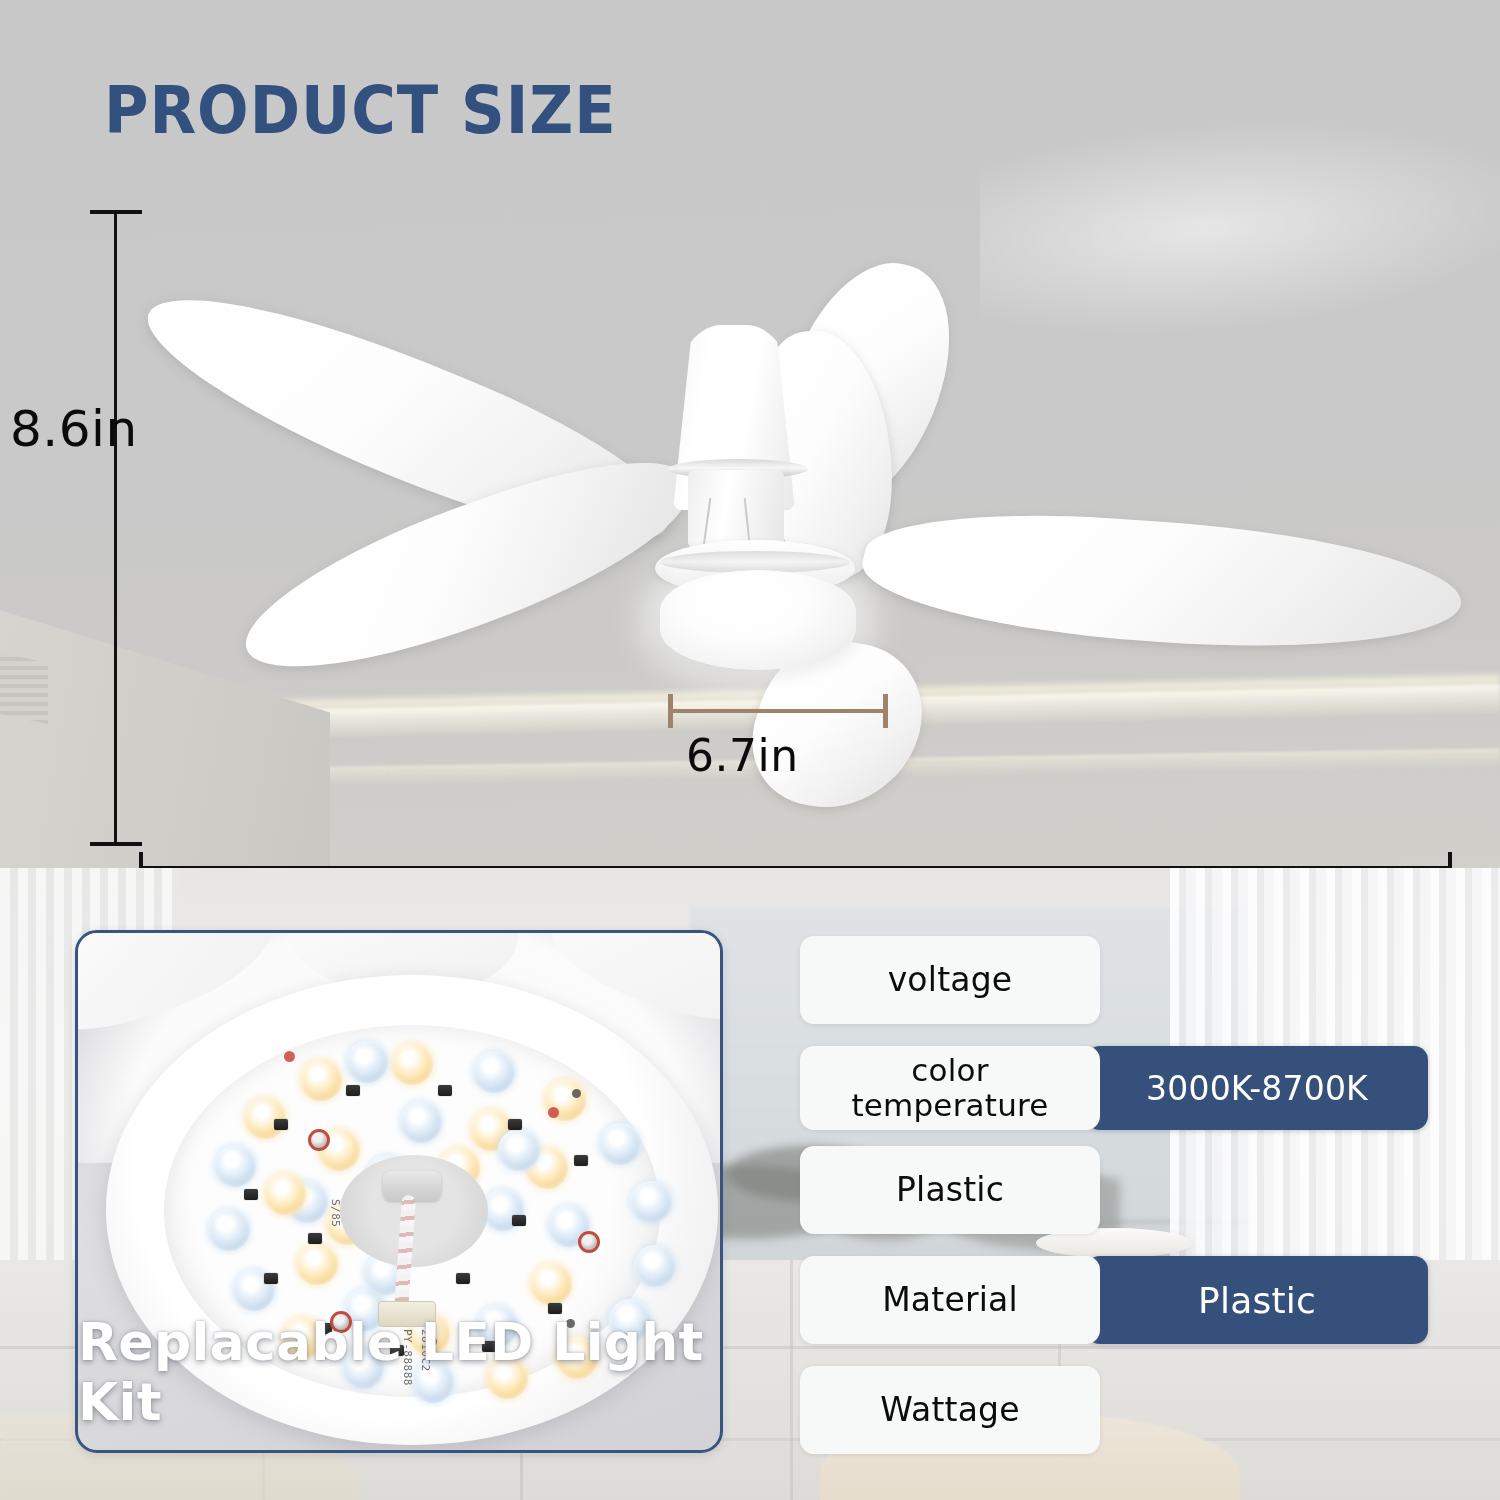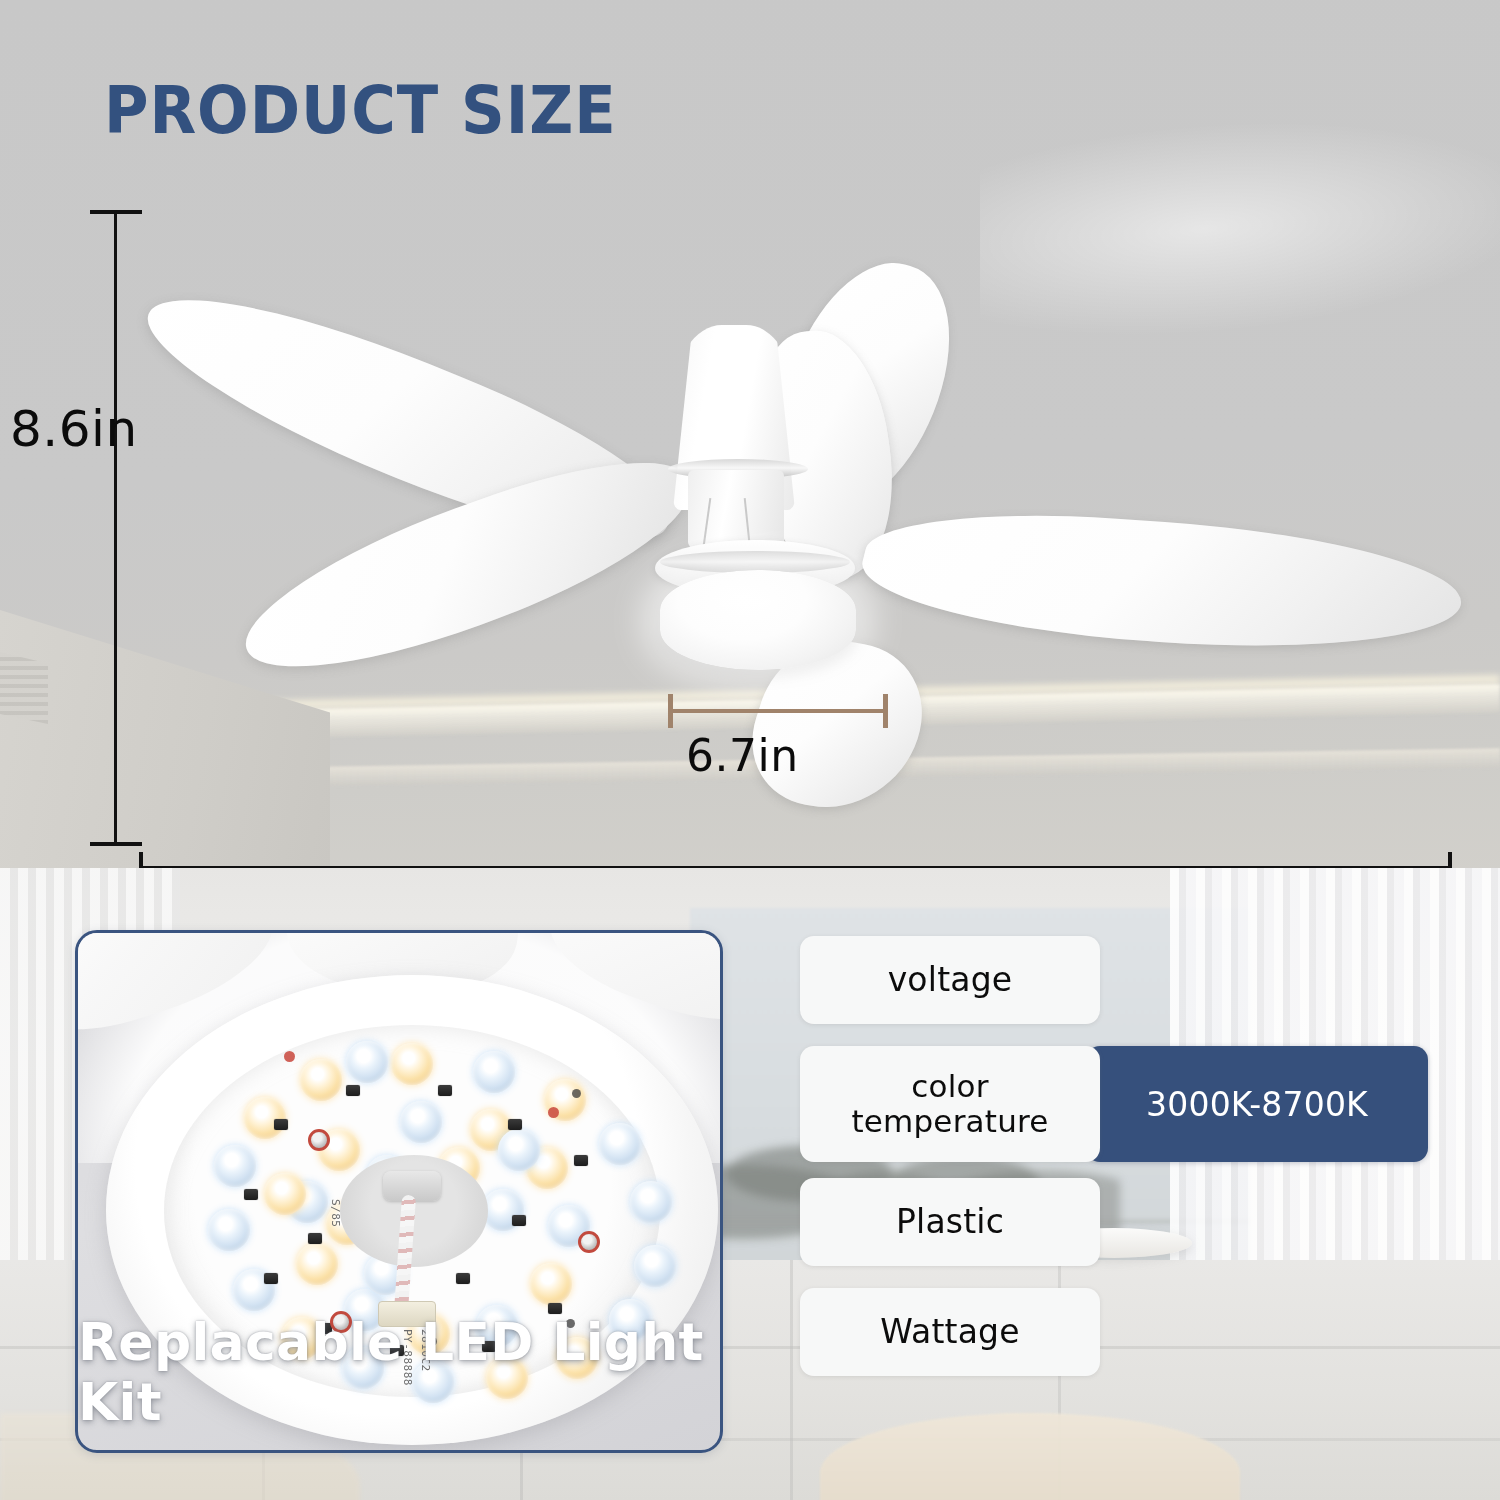"color" .spec-row.tall { height: 116px -> 84px }
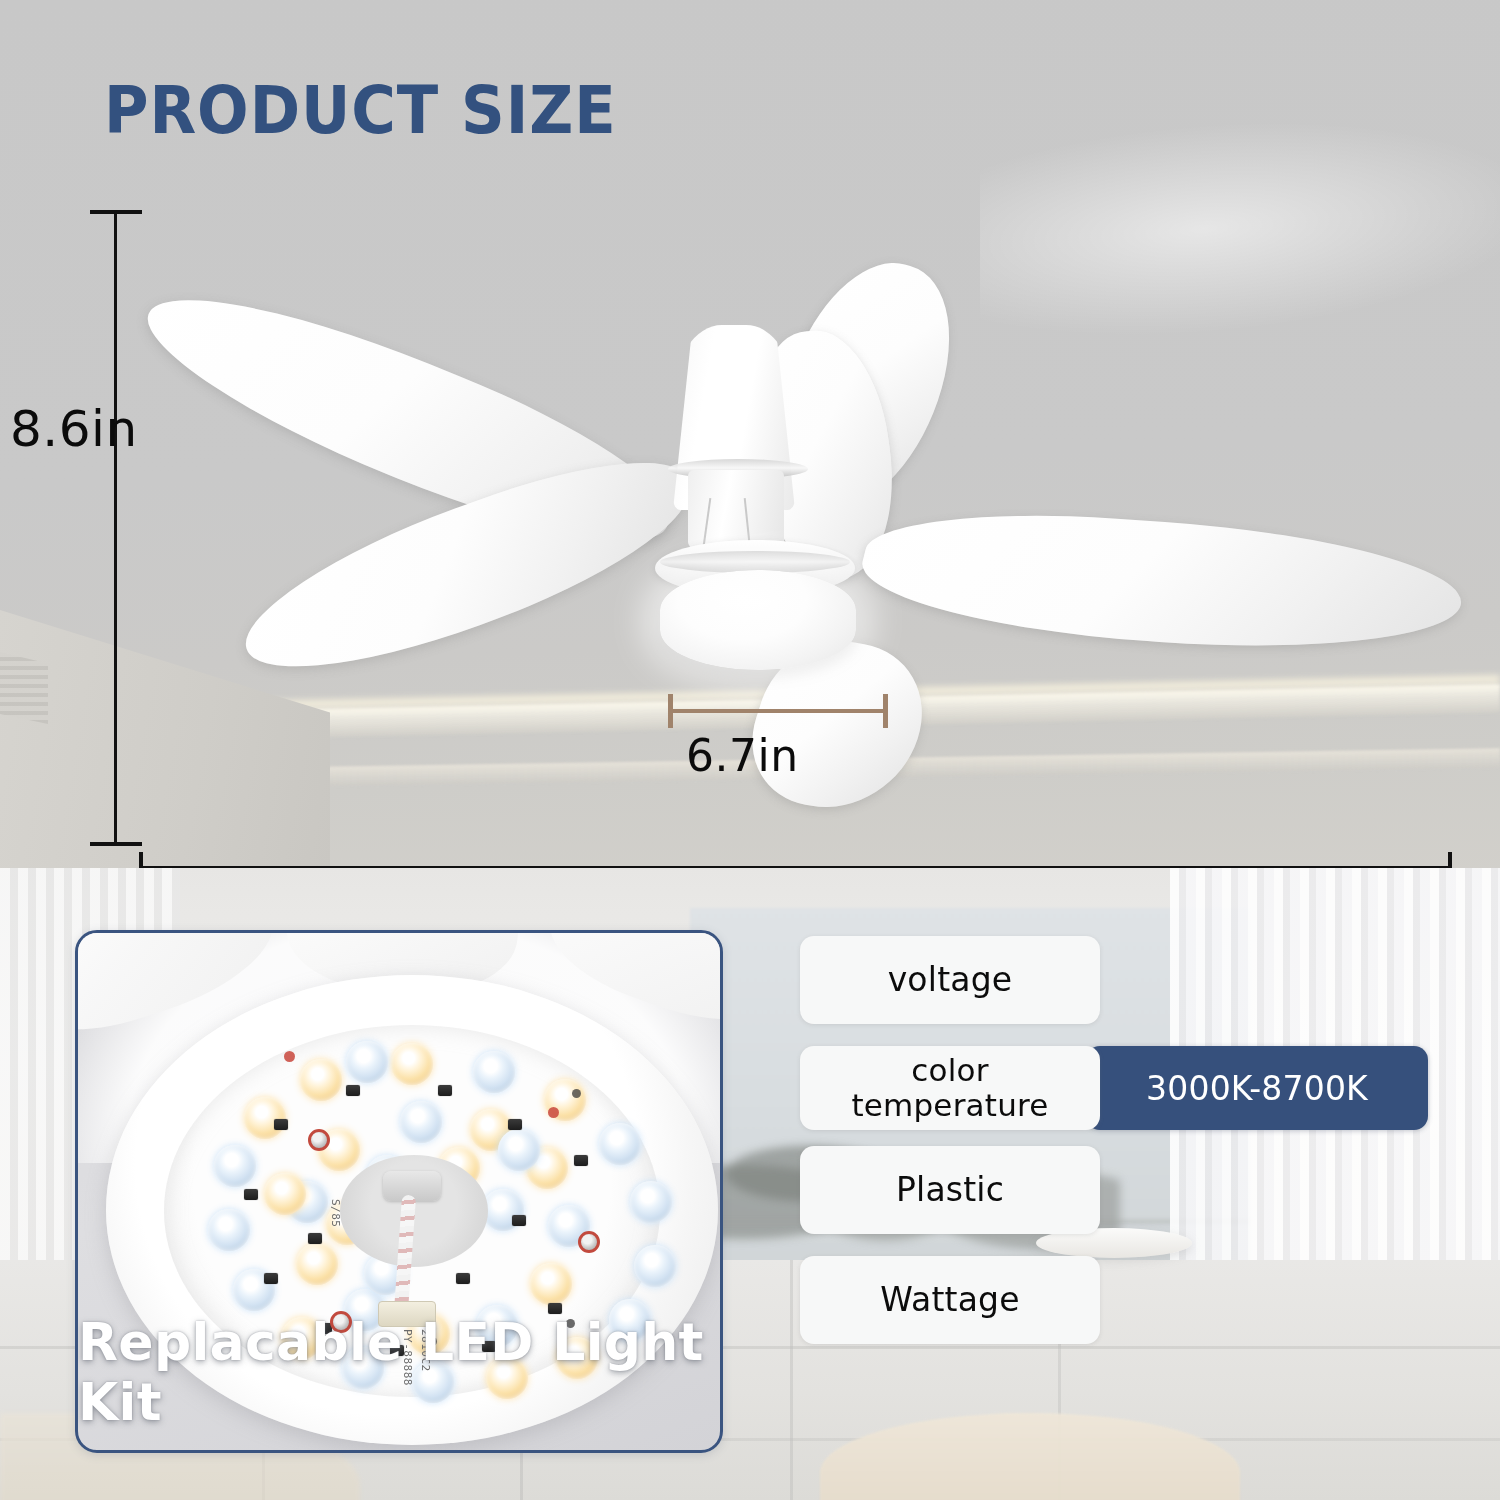"Material" div.spec-row { html: none -> <div> <div> <span>Material</span> </div> <div> <span>Plastic</span> </div> </div> }
